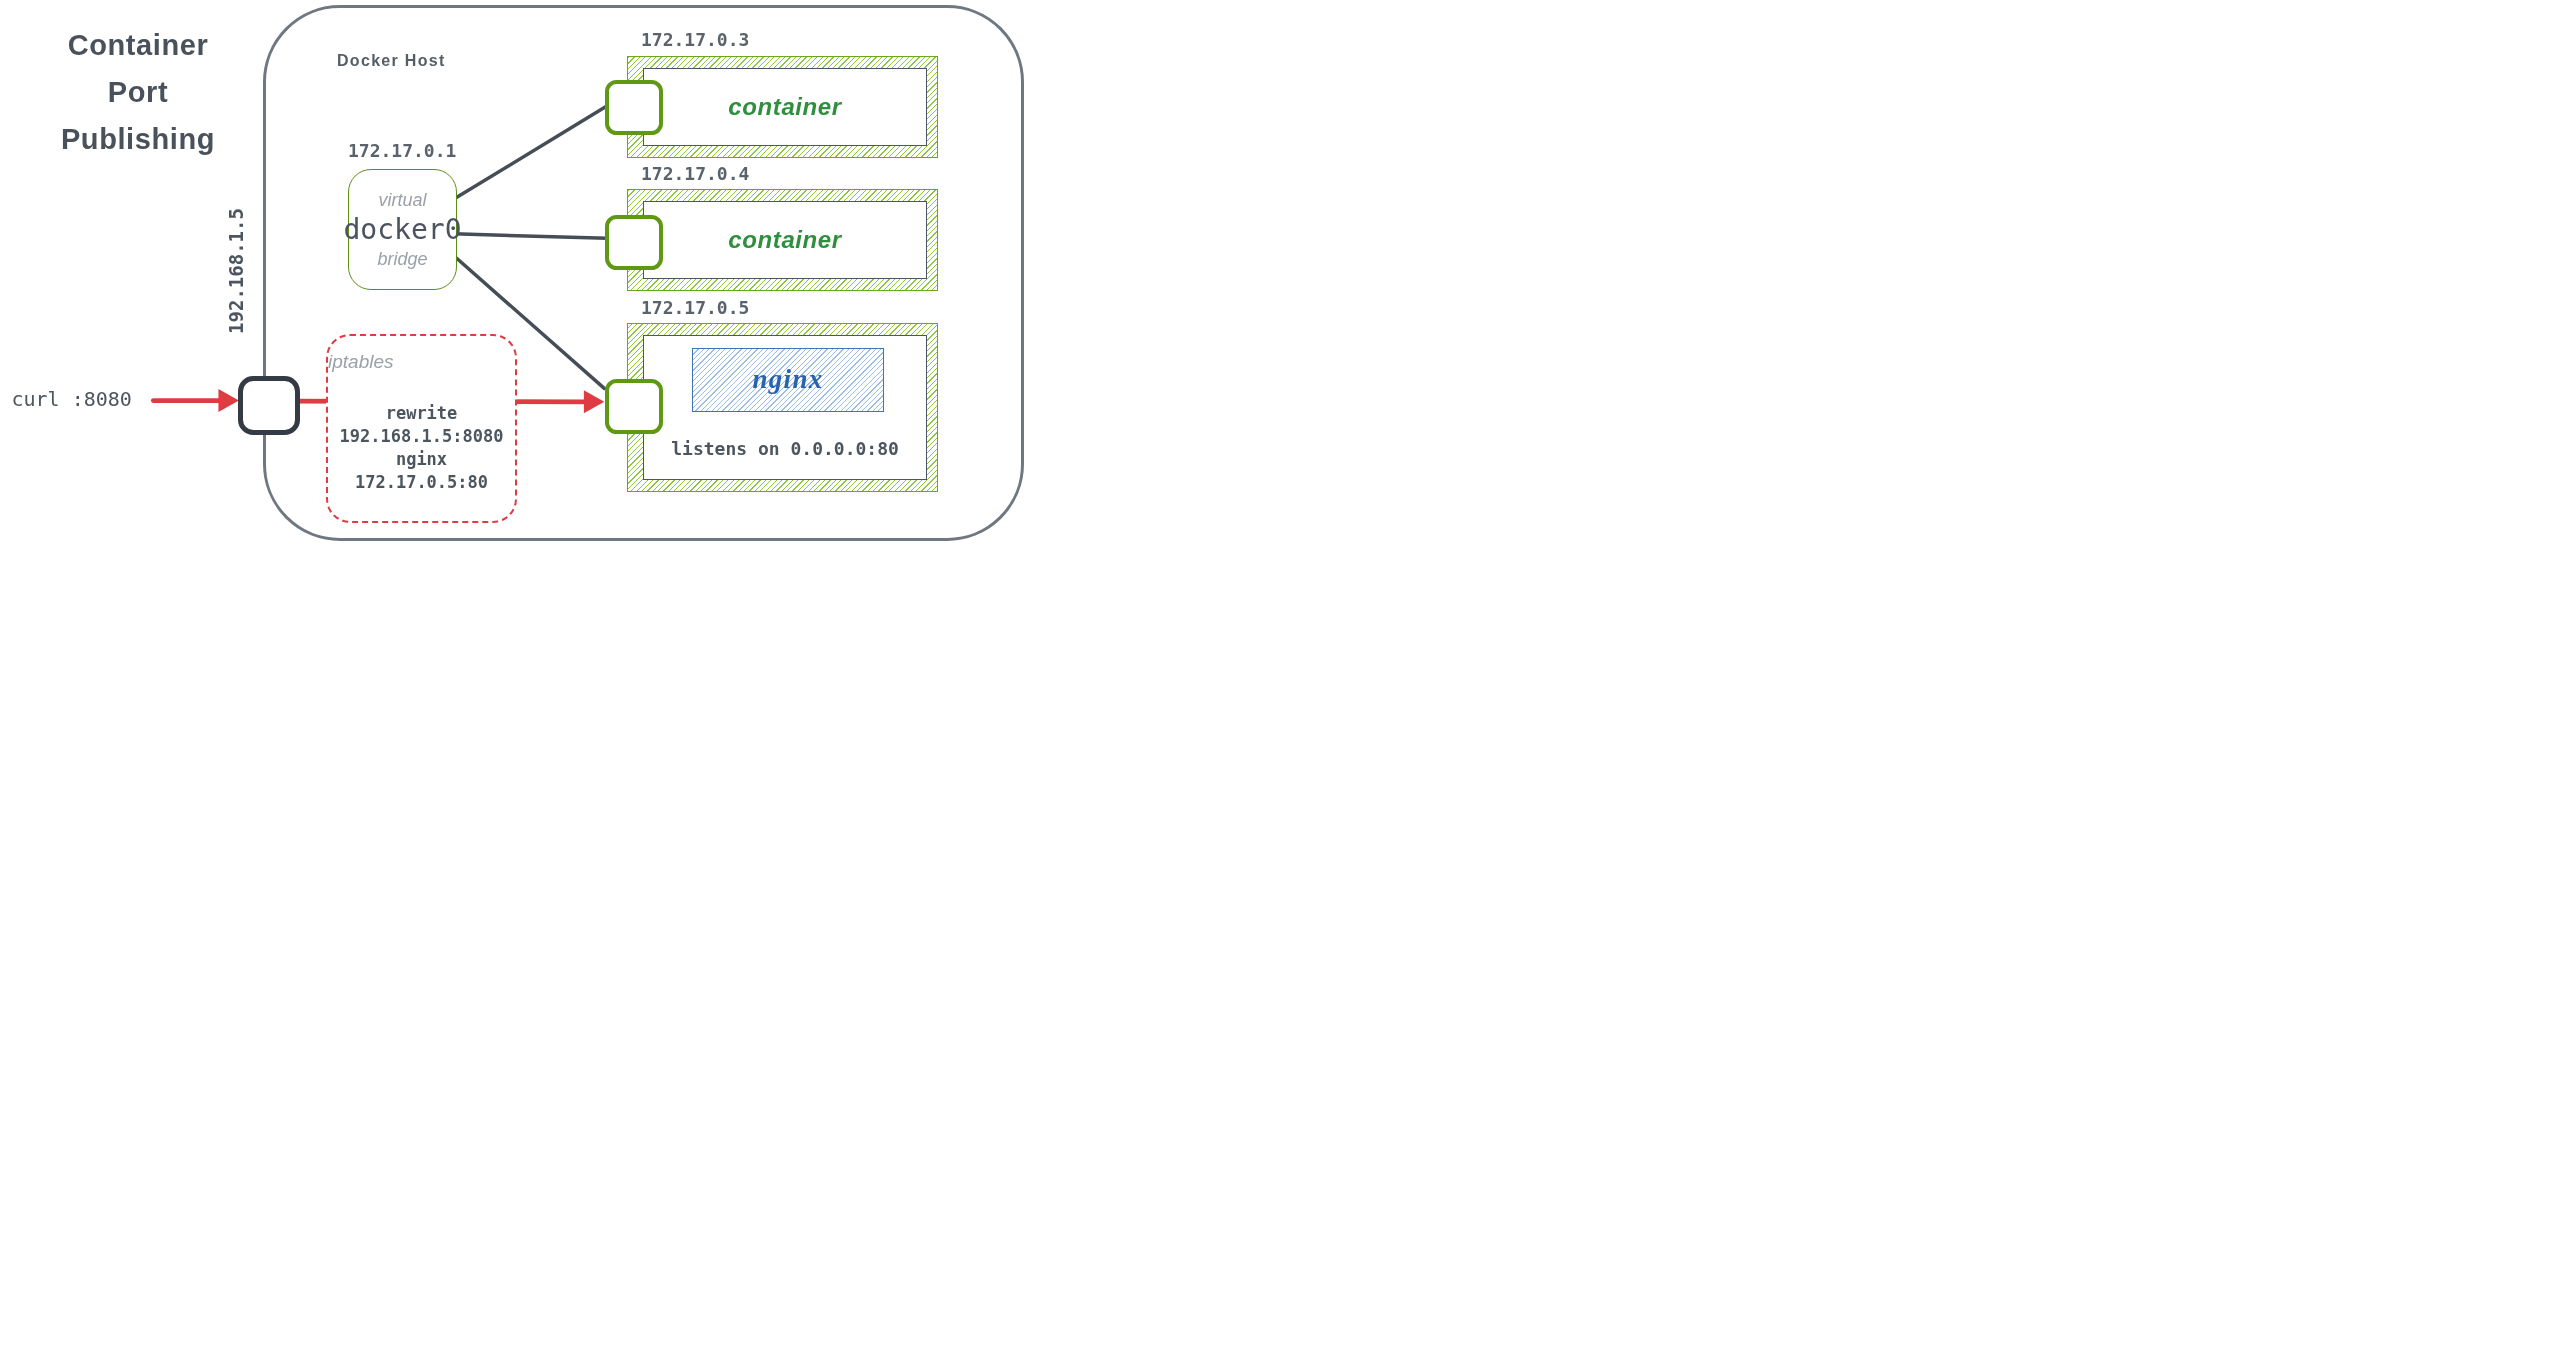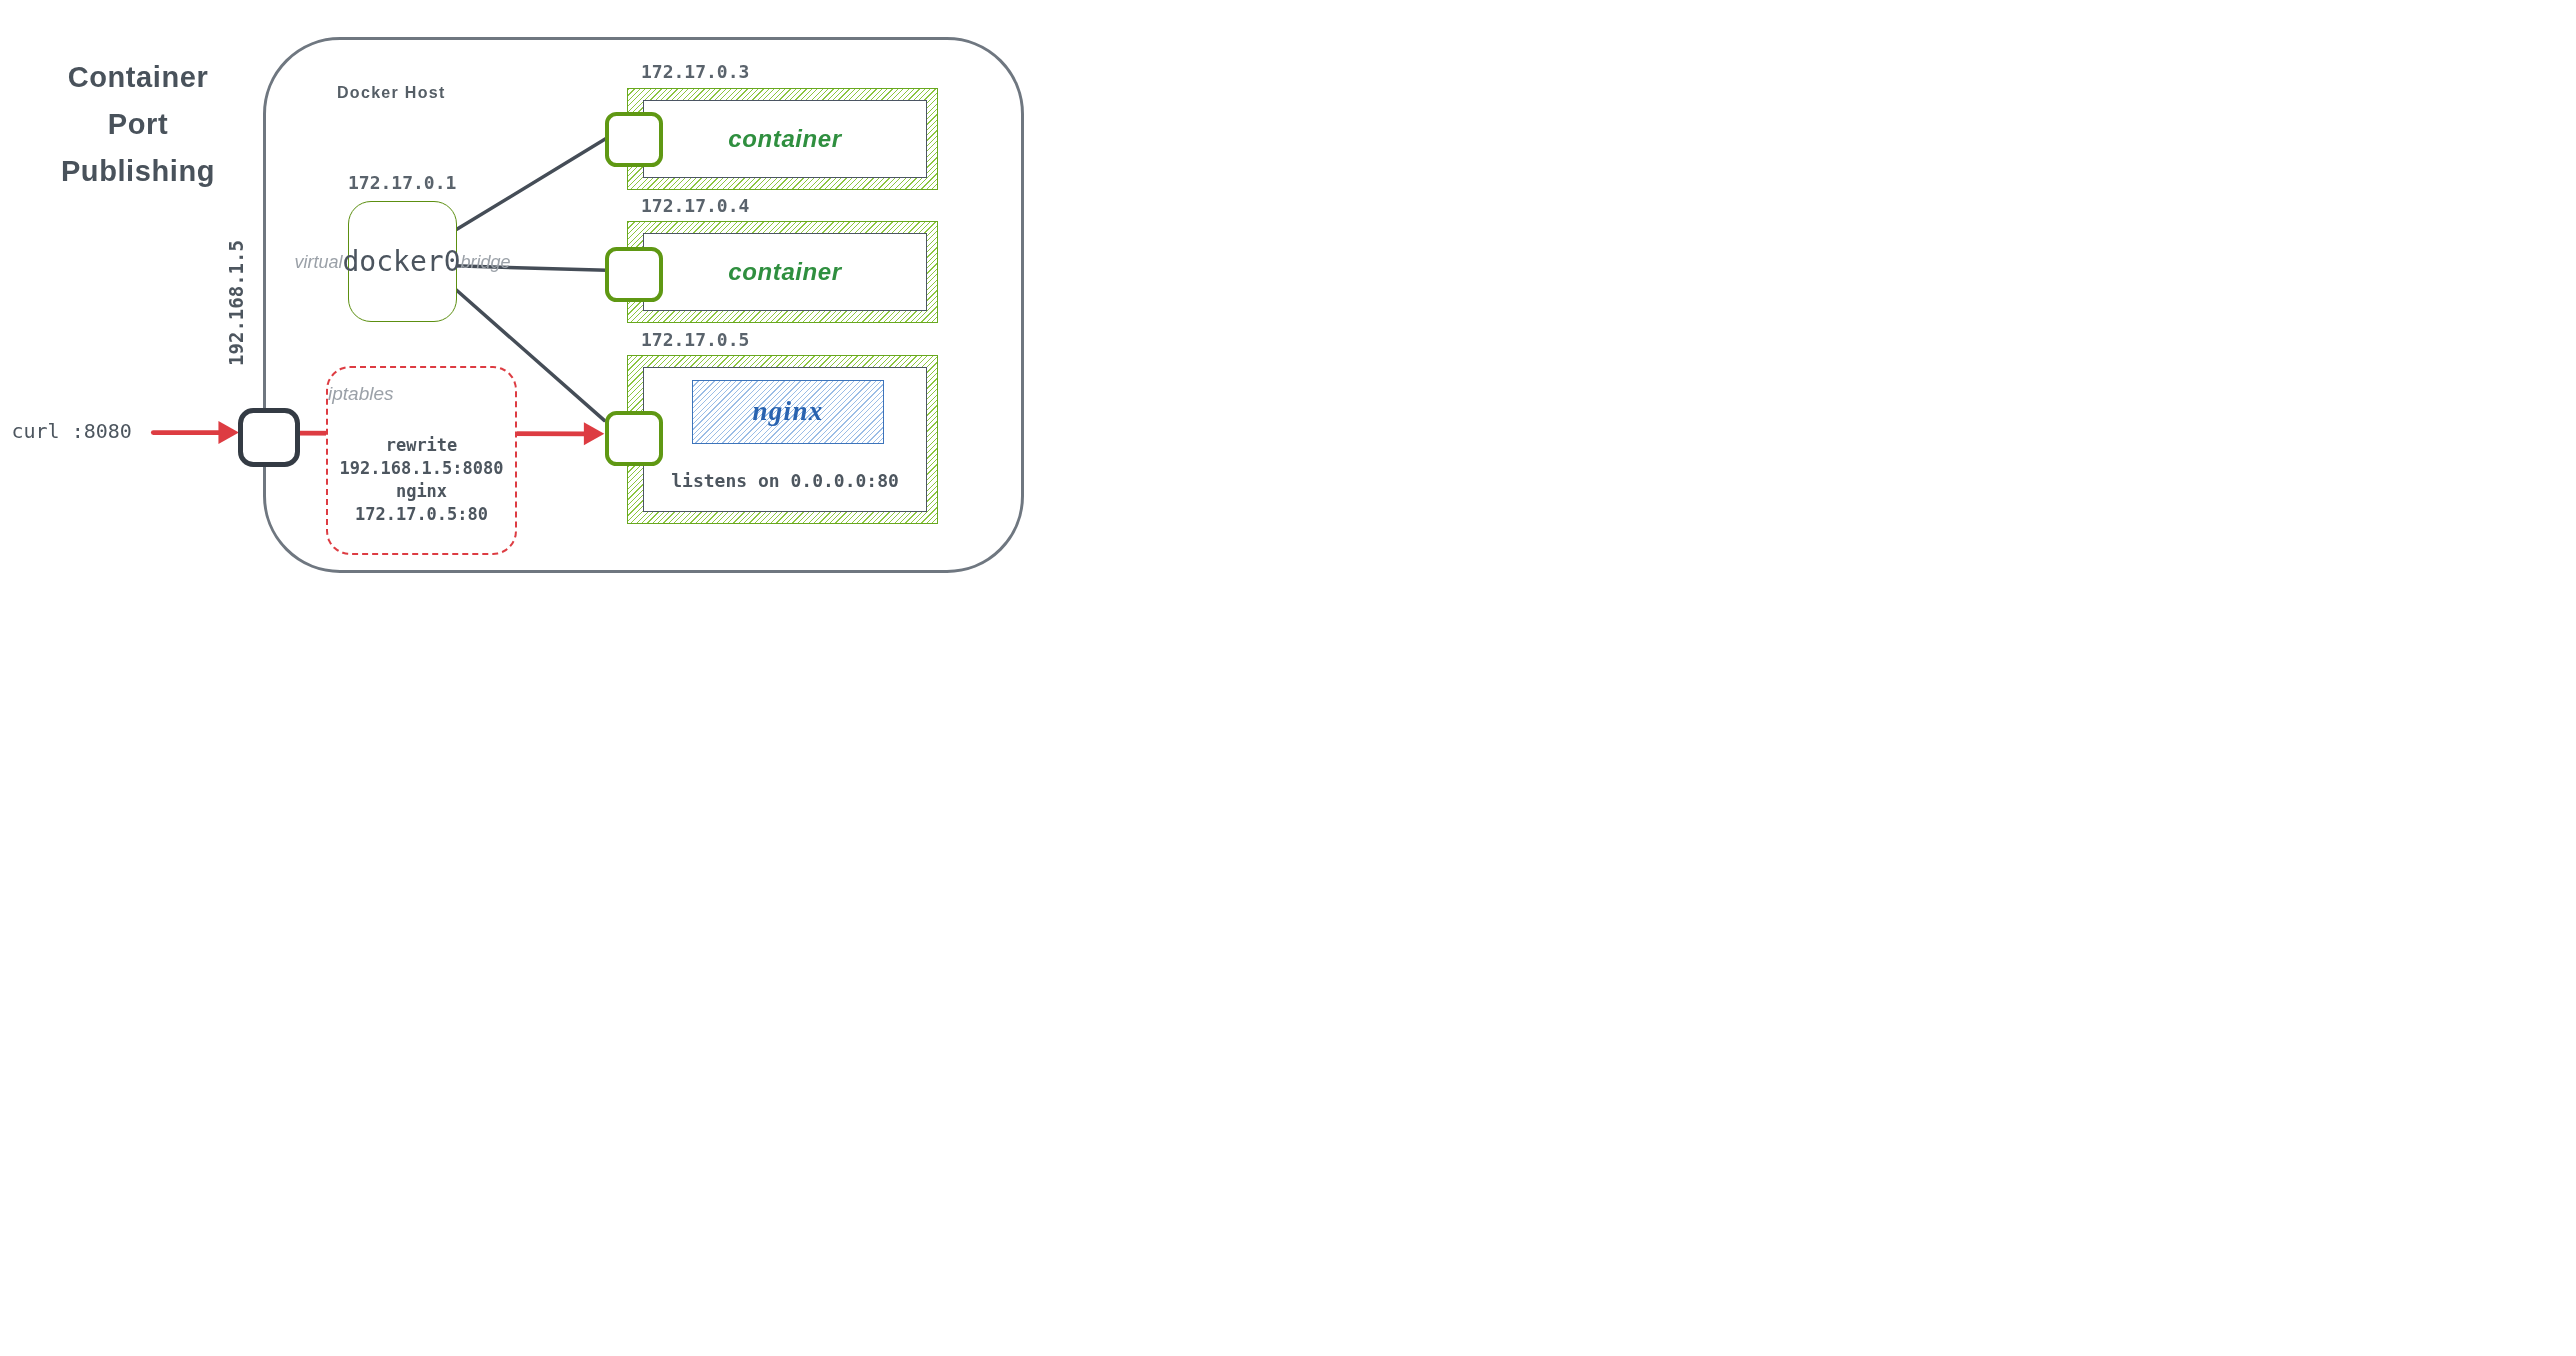"Container" #canvas { margin-top: 32px -> none }
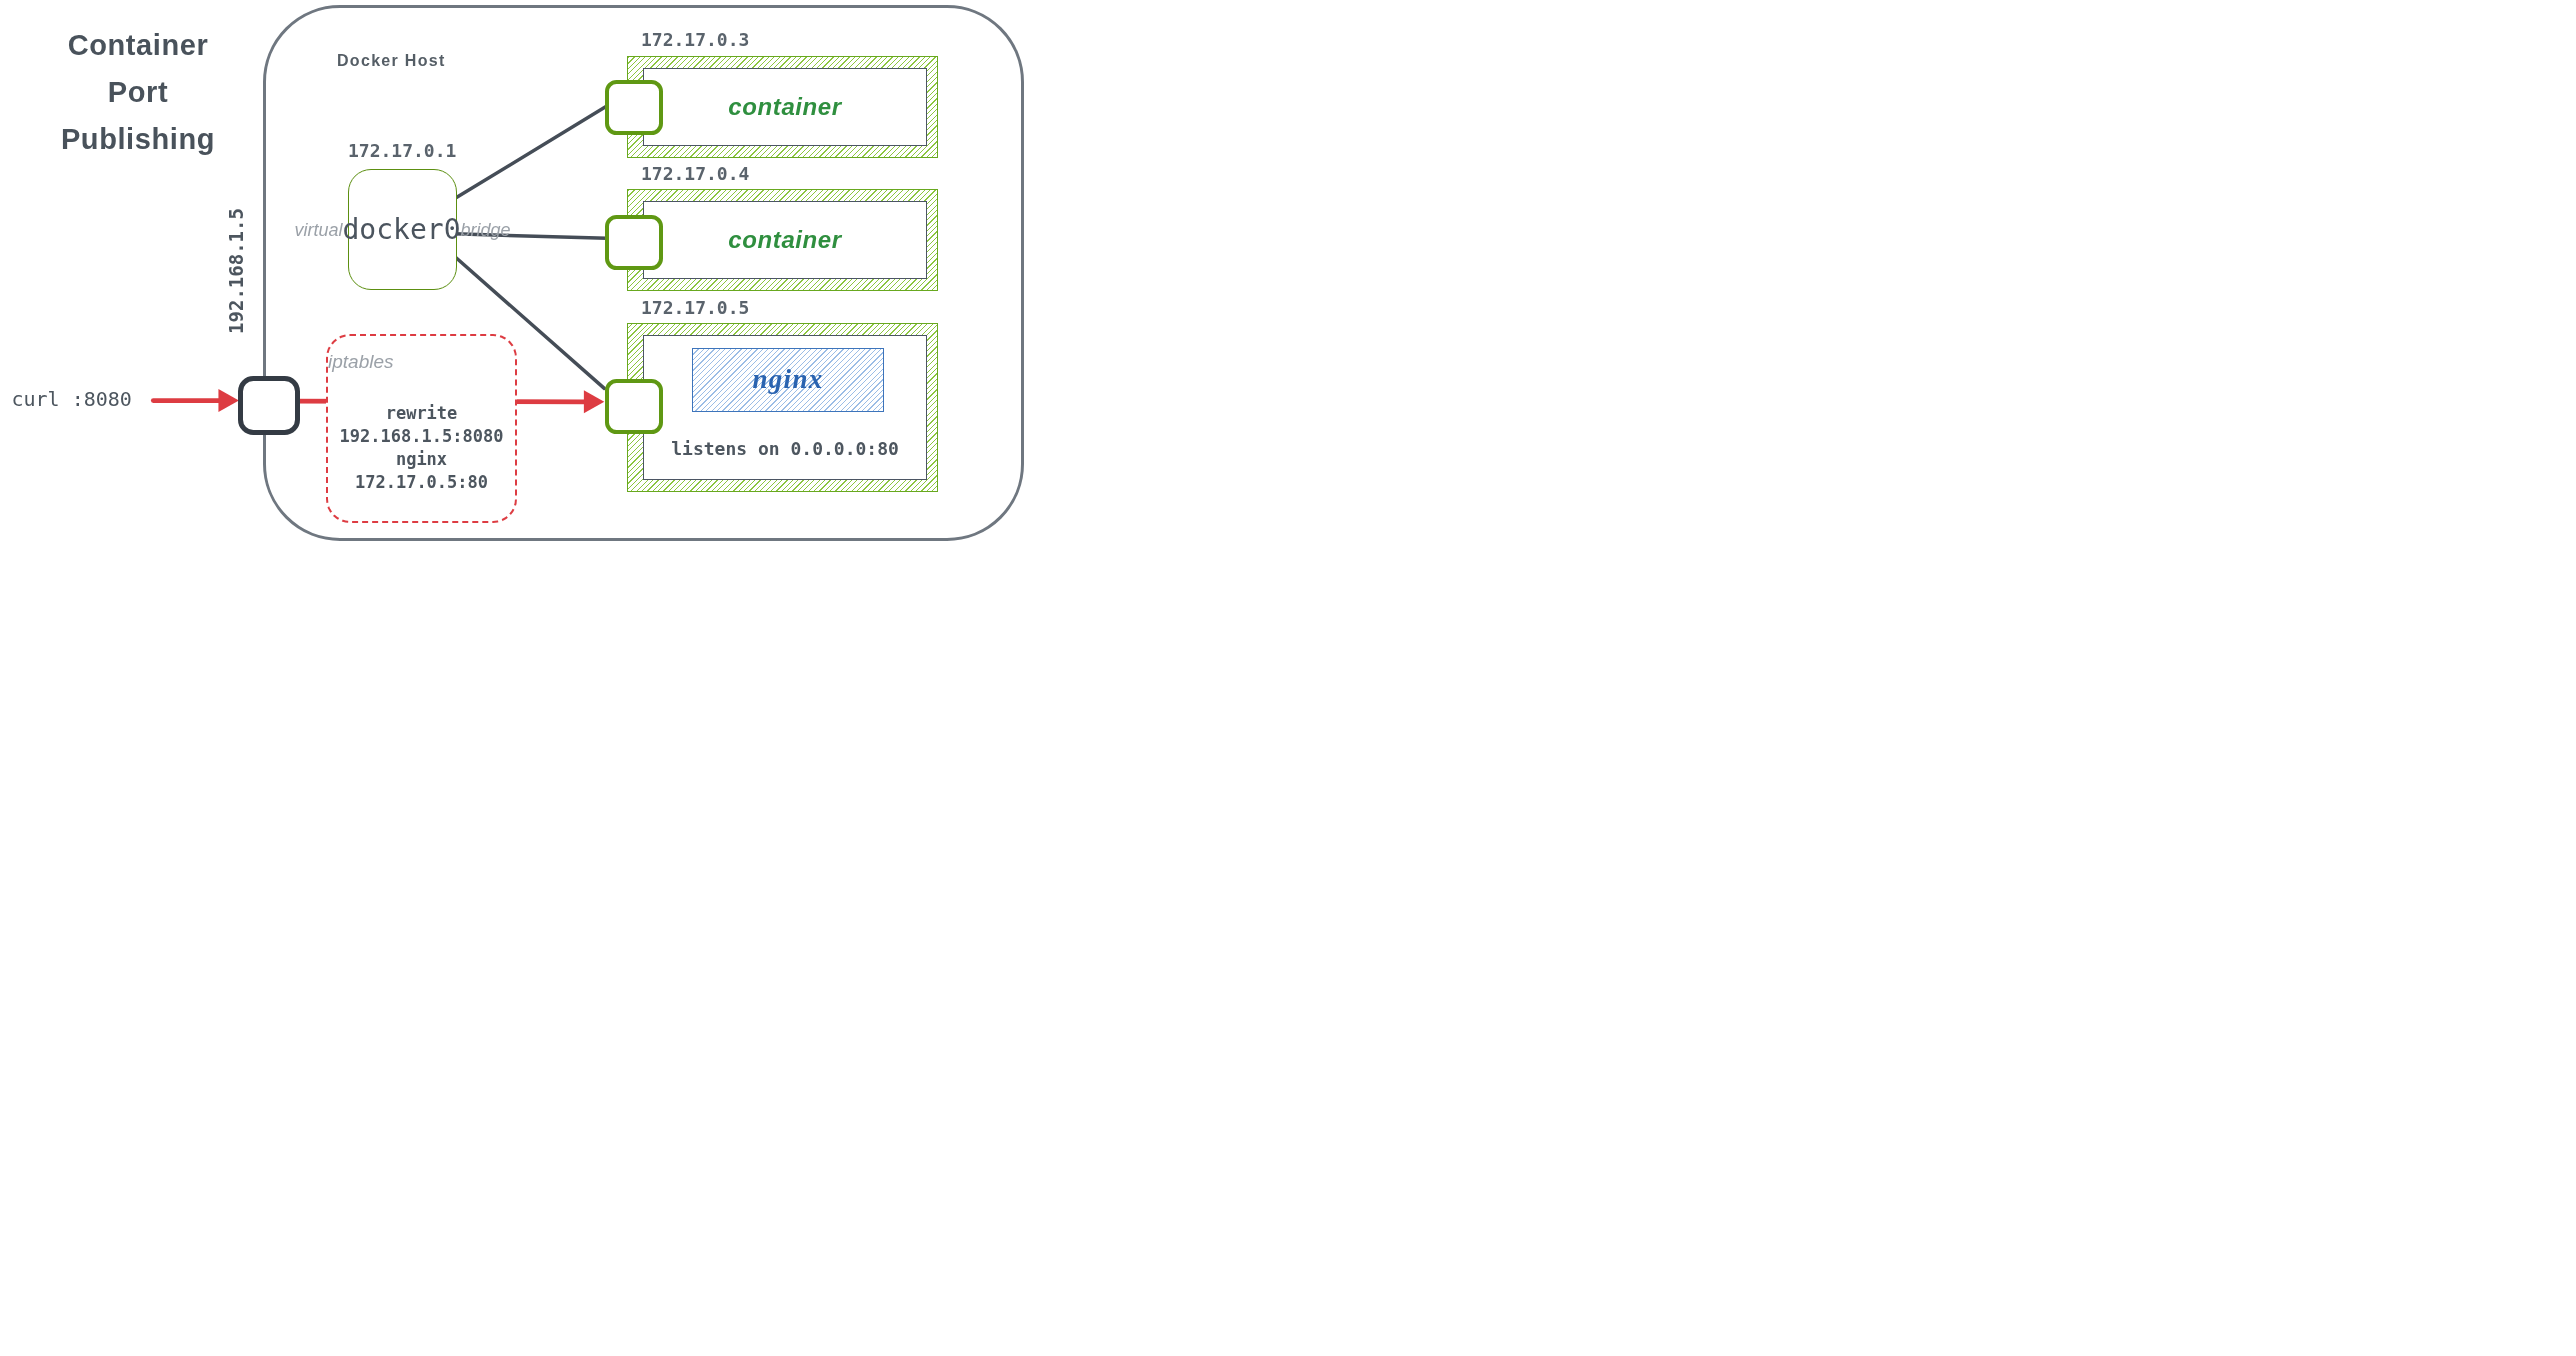"virtual" #bridge-box { flex-direction: row -> column }
